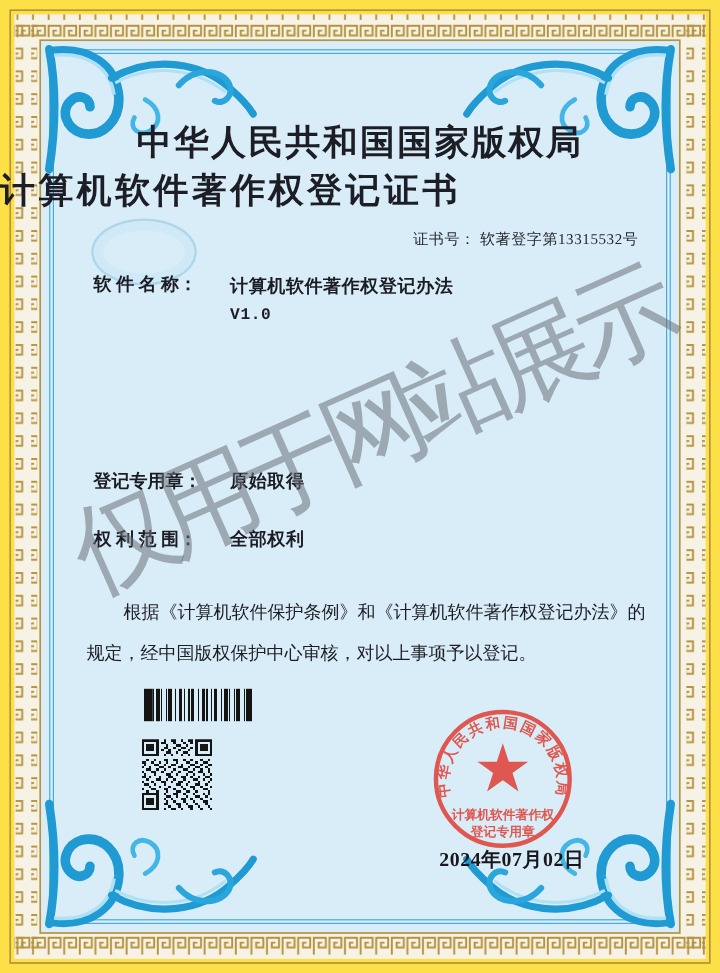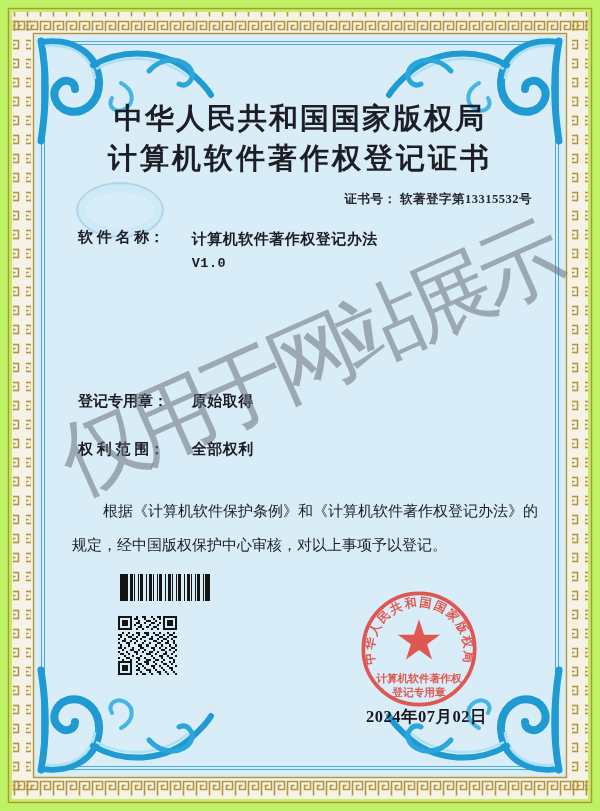"中华人民共和国国家版权局" .cert { background: #bef264 -> #fde047 }
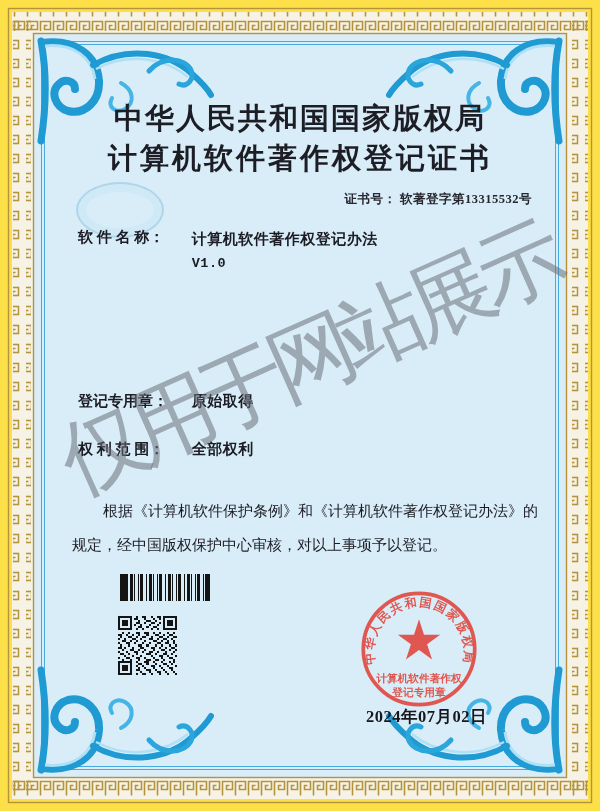"计算机软件著作权登记证书" .title2 { text-align: center -> none }
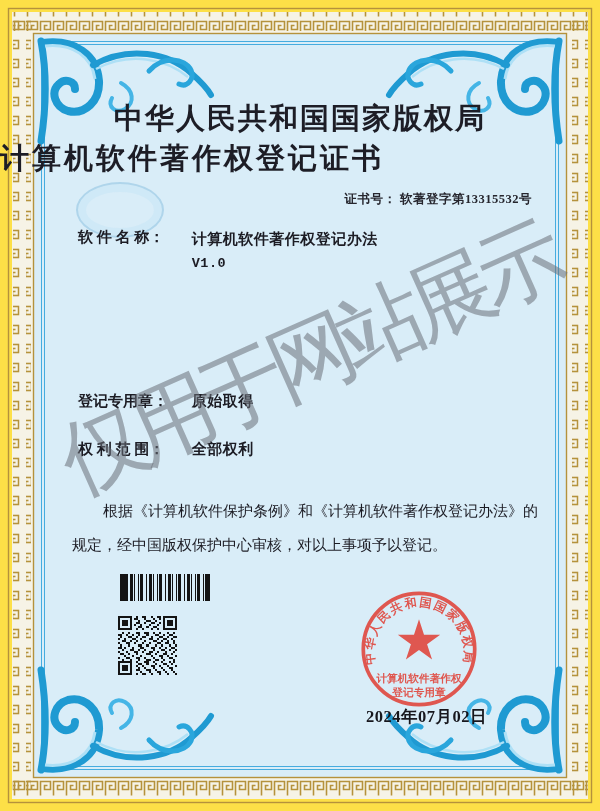"证书号： 软著登字第13315532号" .certno { font-weight: bold -> normal }
